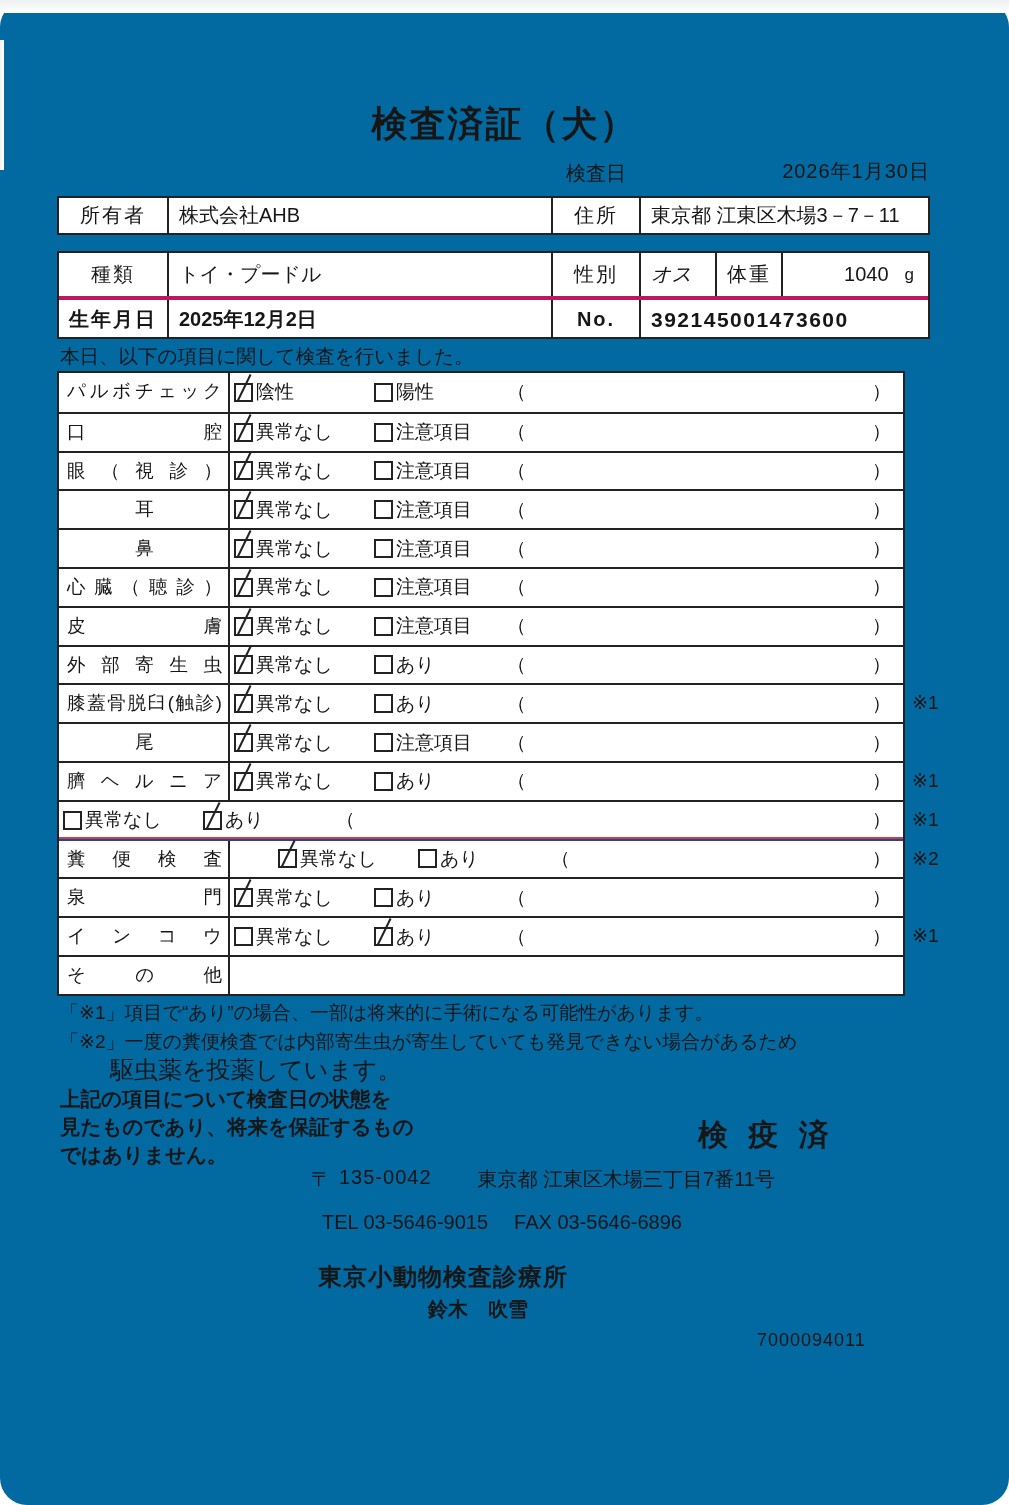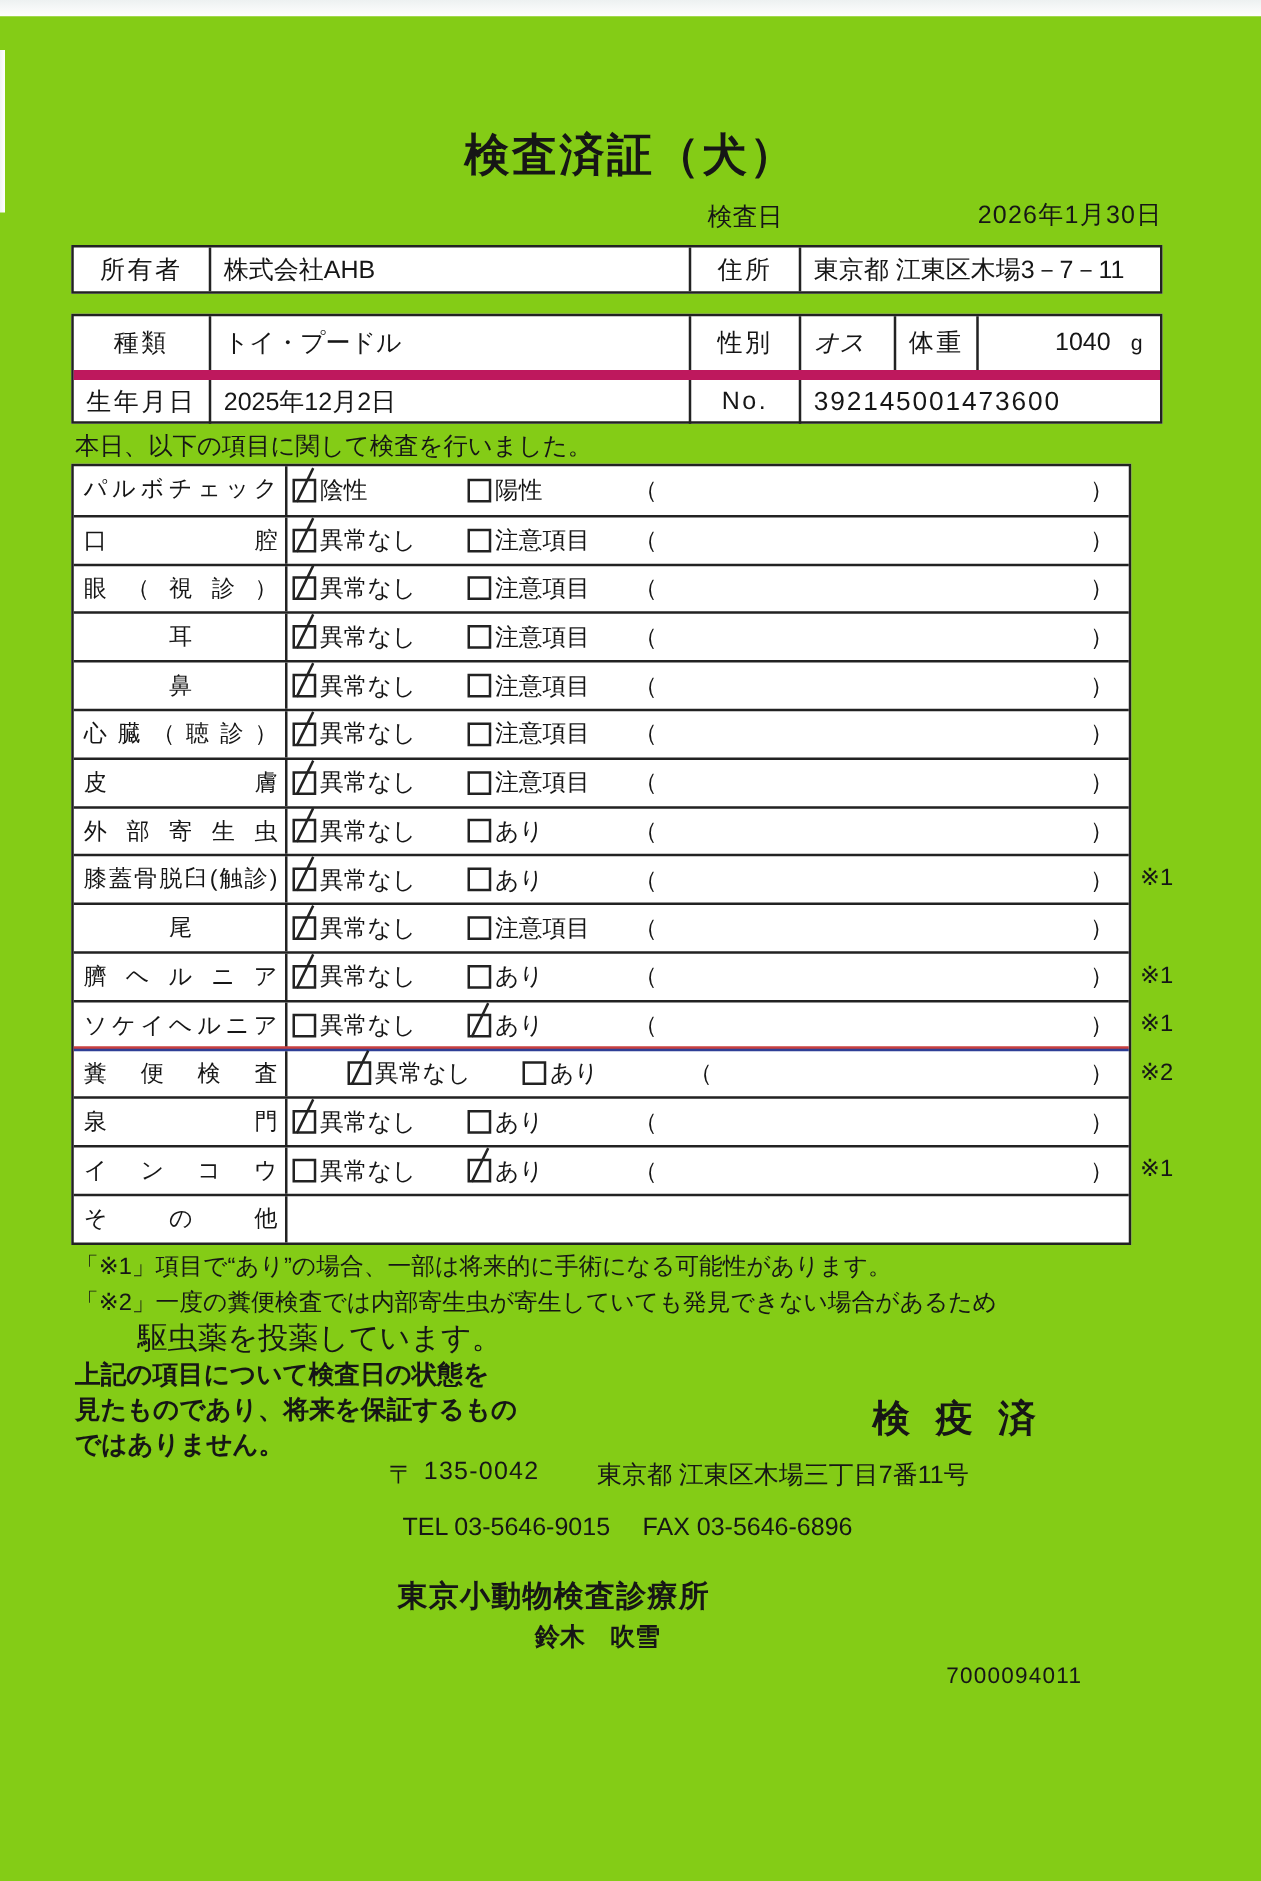"検査済証（犬）" .page { background: #84cc16 -> #0369a1; border-radius: none -> 27px }
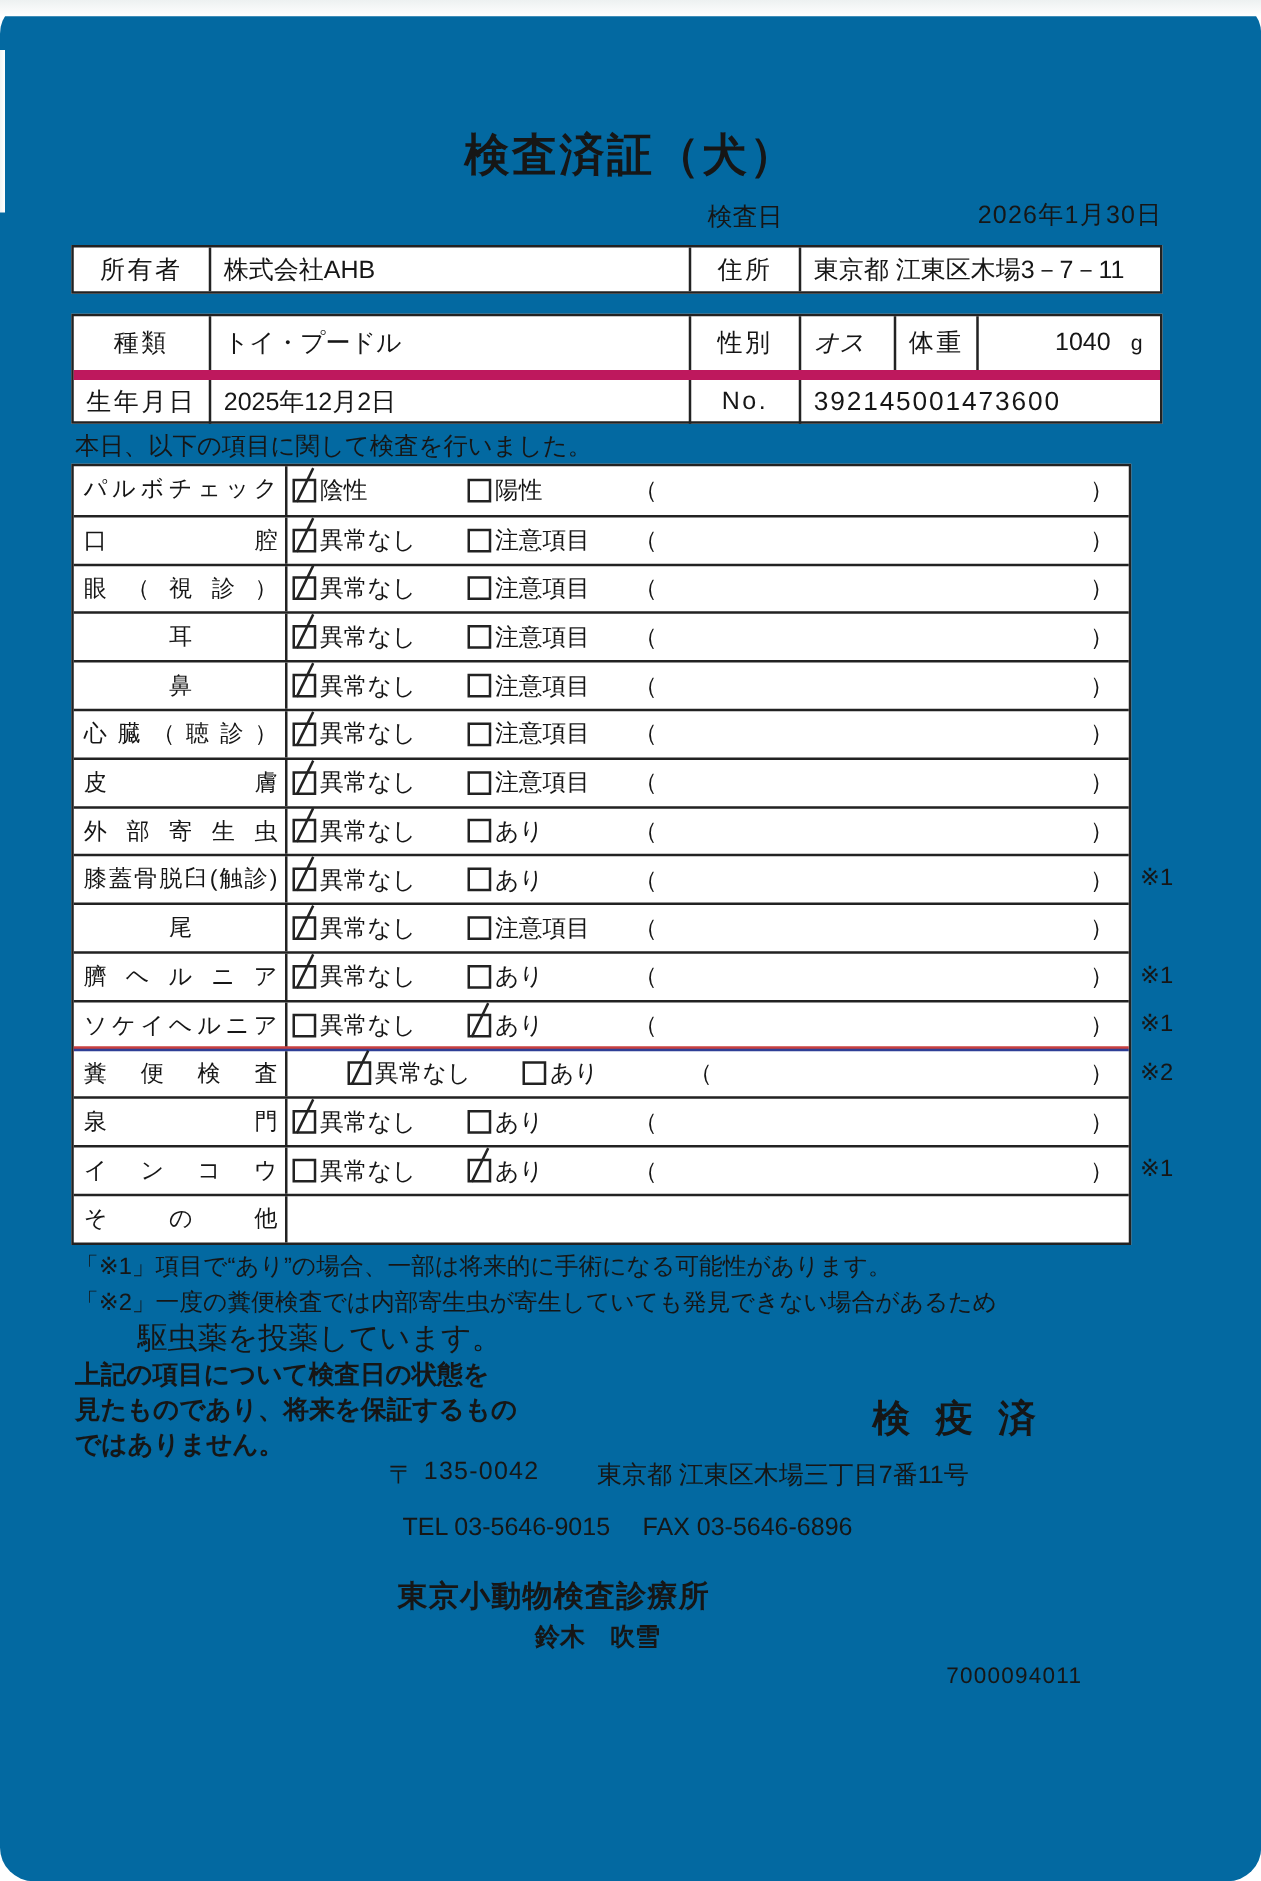"生年月日" .trow + .trow { border-top: 8px solid #be185d -> 4px solid #be185d; font-weight: none -> bold }
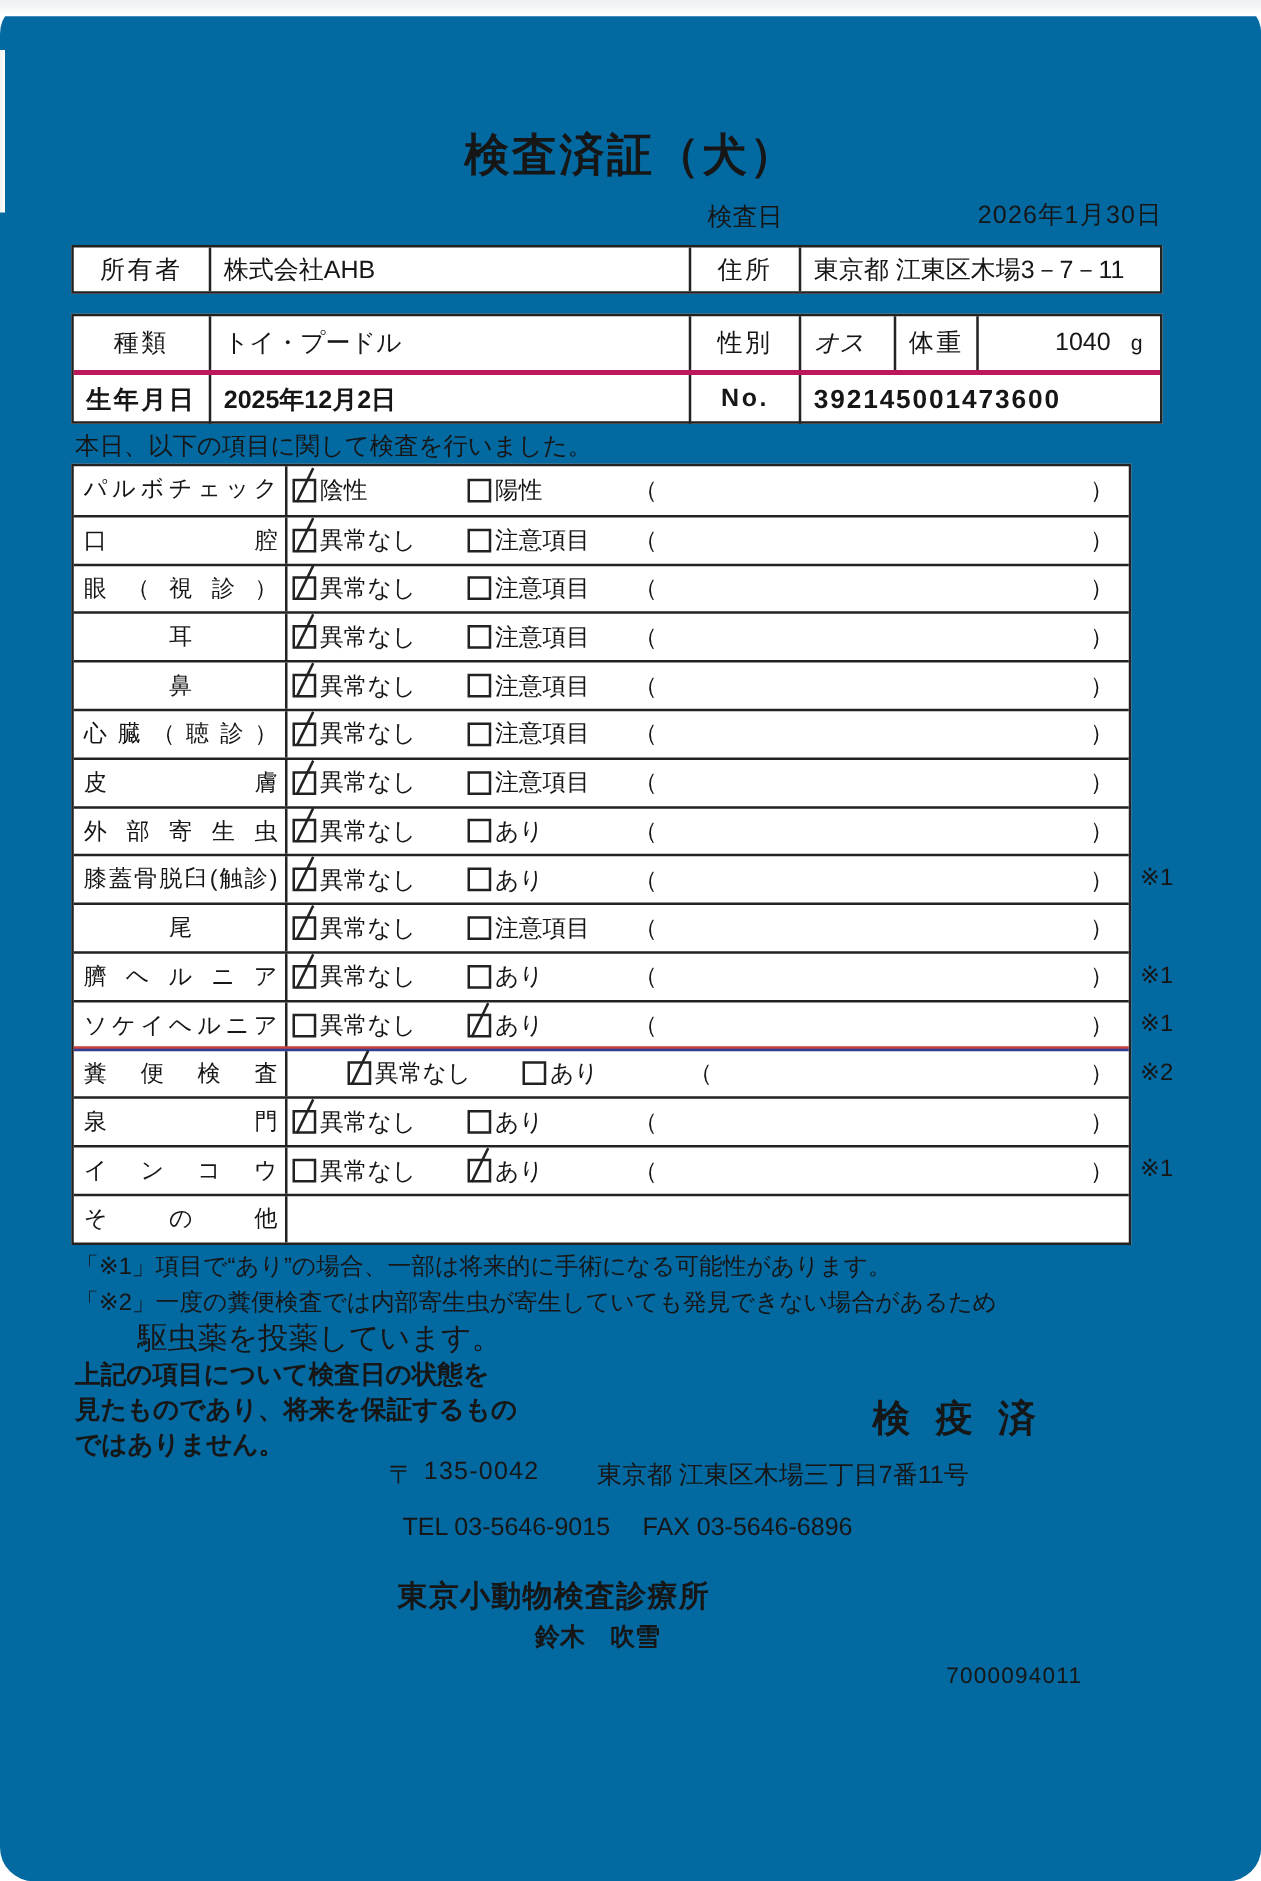"ソケイヘルニア" div.row-label { html: <div>ソケイヘルニア</div> -> none }
